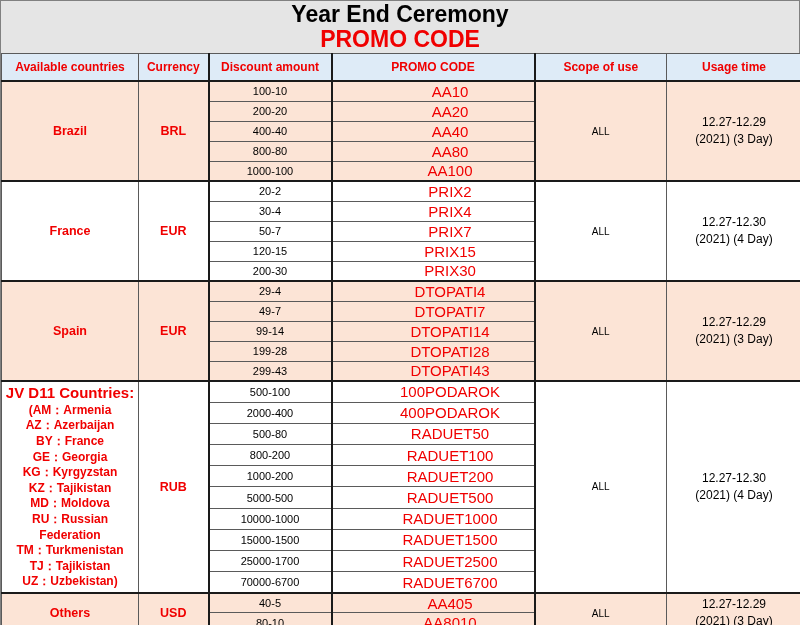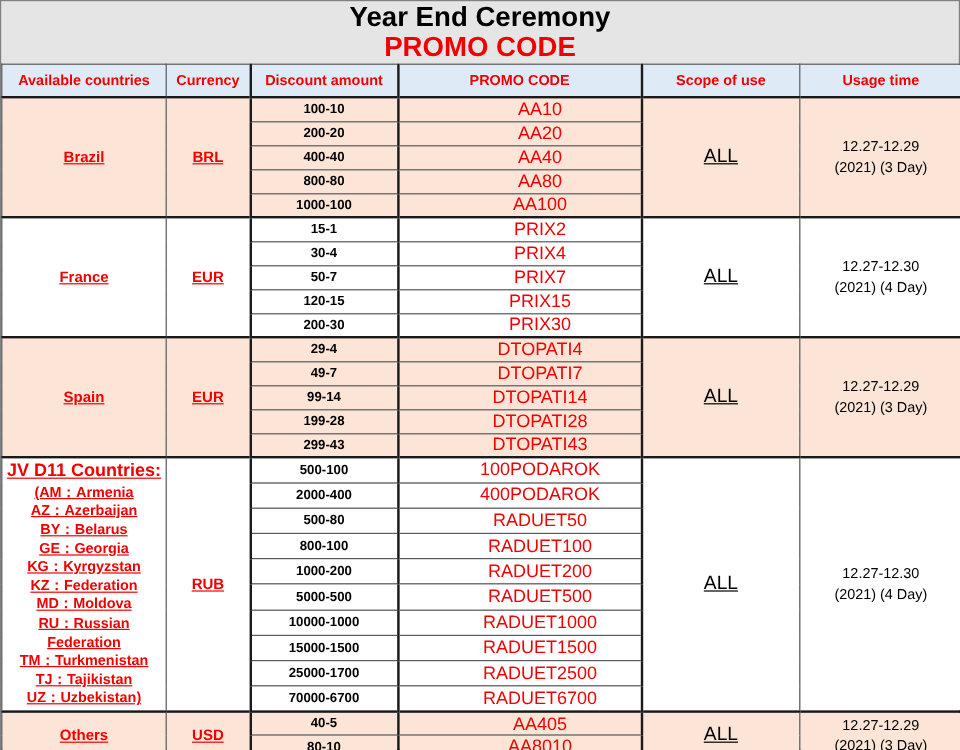"100-10" td.amount { font-weight: bold -> normal }
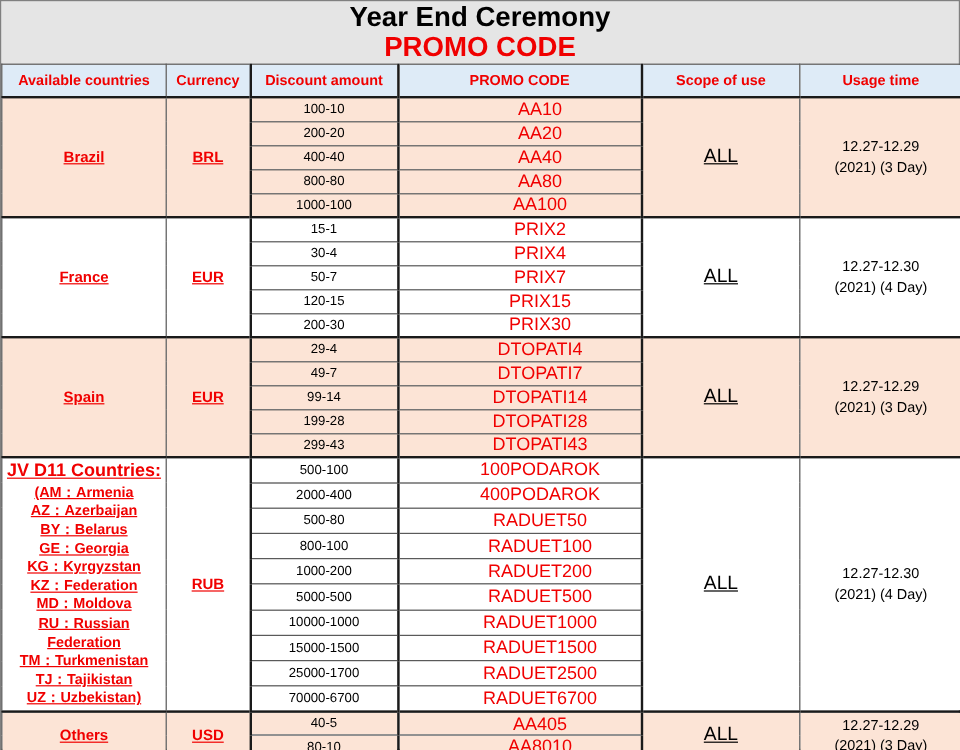"Brazil" td.country,td.currency { text-decoration: underline -> none }
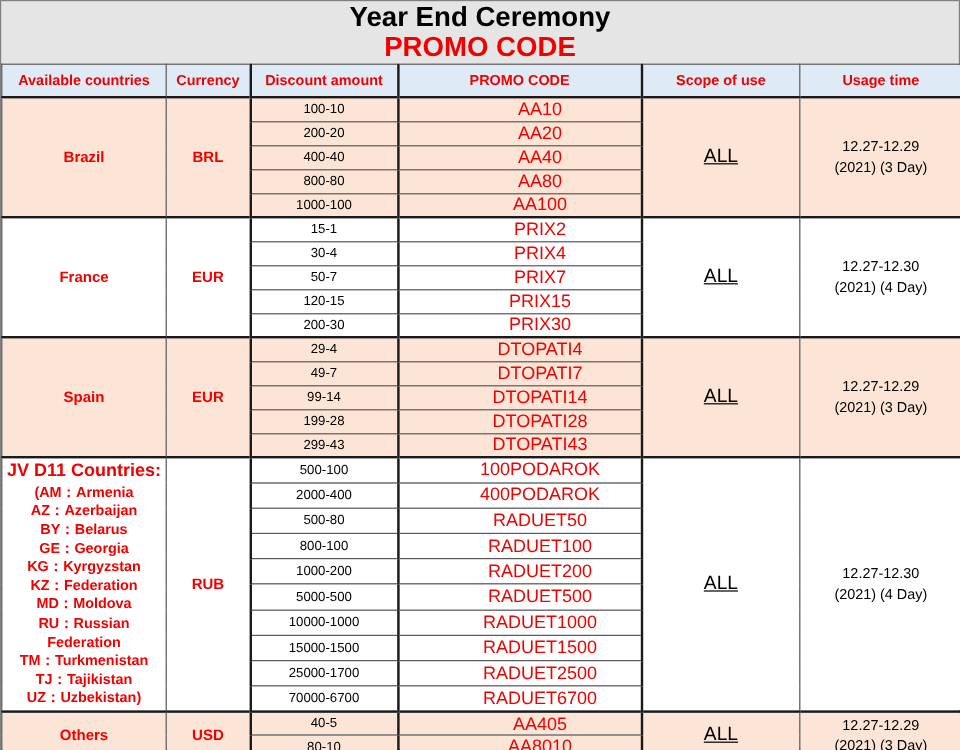"ALL" td.scope { font-size: 16px -> 10px; text-decoration: underline -> none }
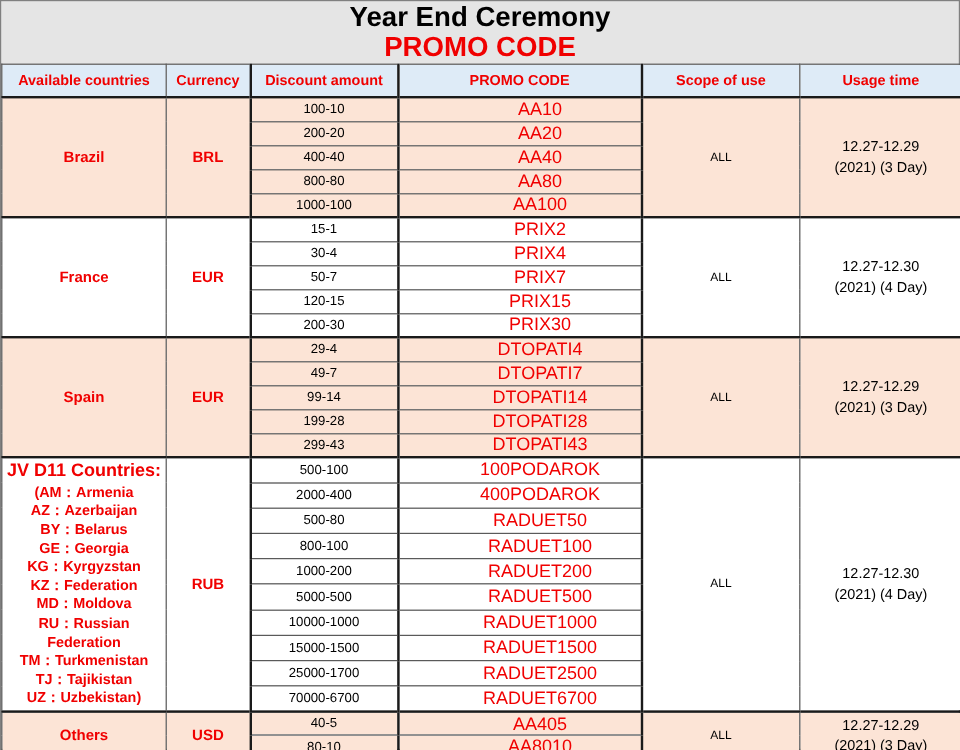"15-1" td.amount { text: 15-1 -> 20-2 }
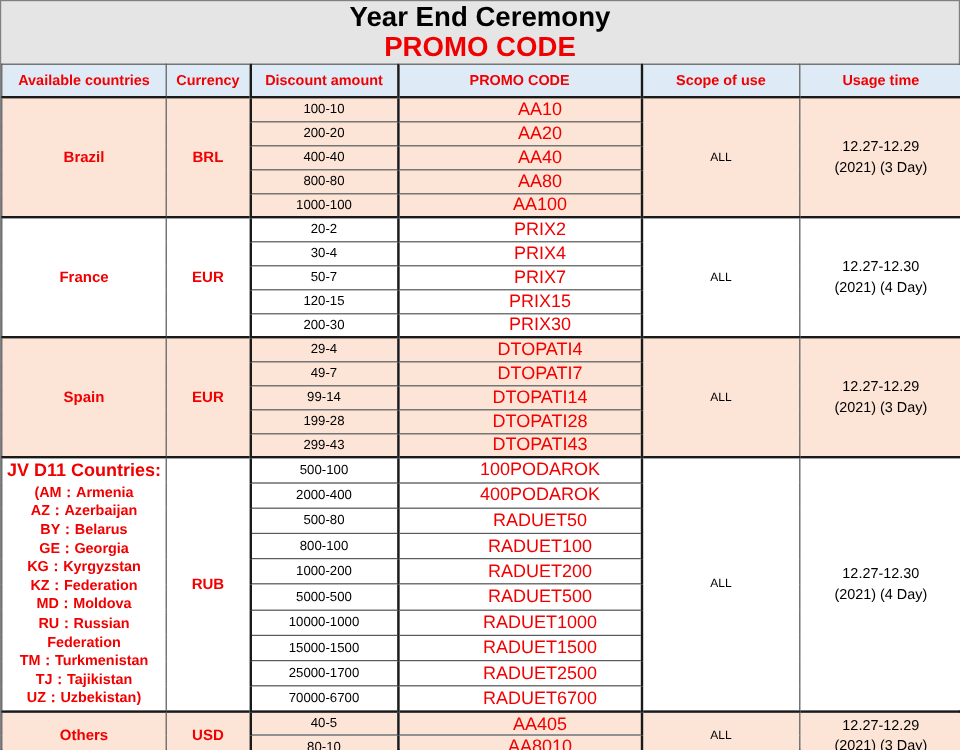"BY：Belarus" div.jv-item { text: Belarus -> France }
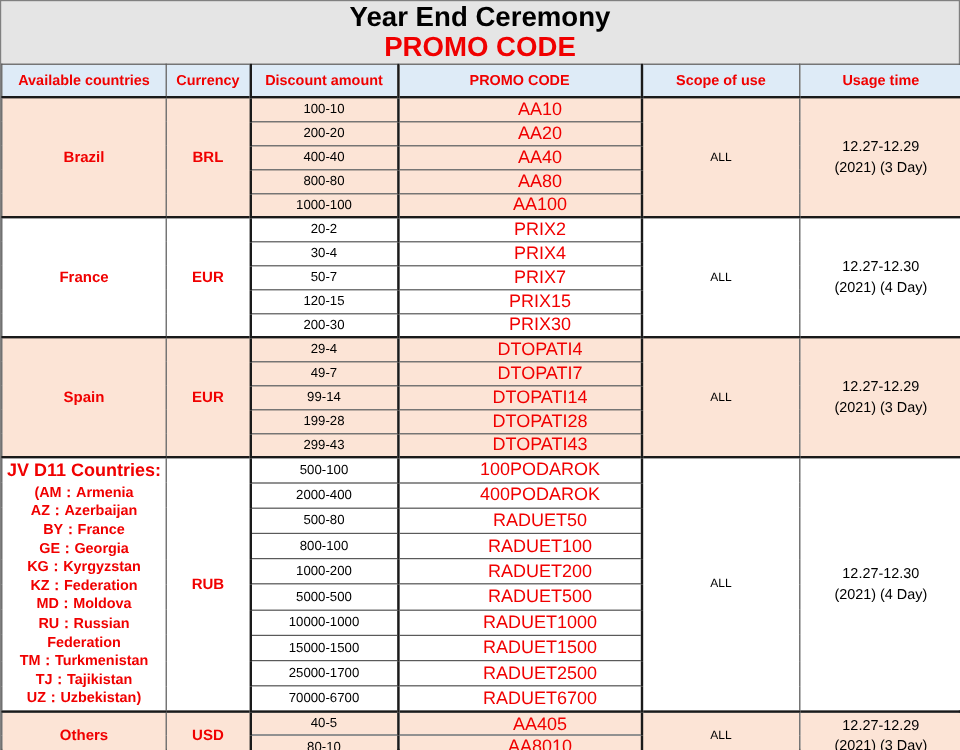"800-100" td.amount { text: 800-100 -> 800-200 }
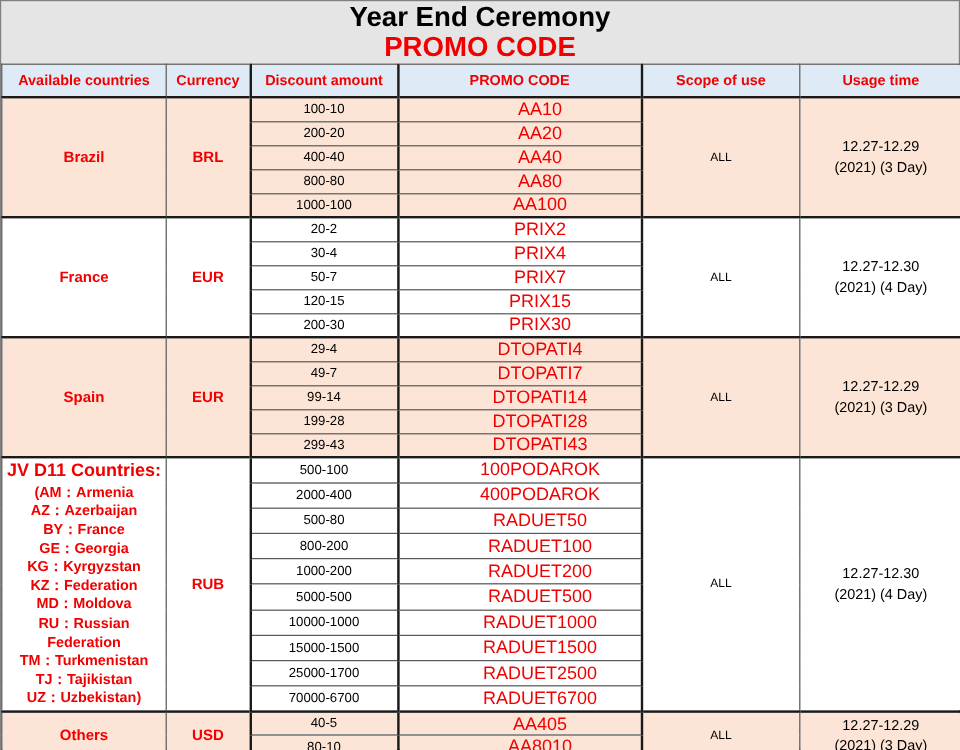"KZ：Federation" div.jv-item { text: Federation -> Tajikistan }
